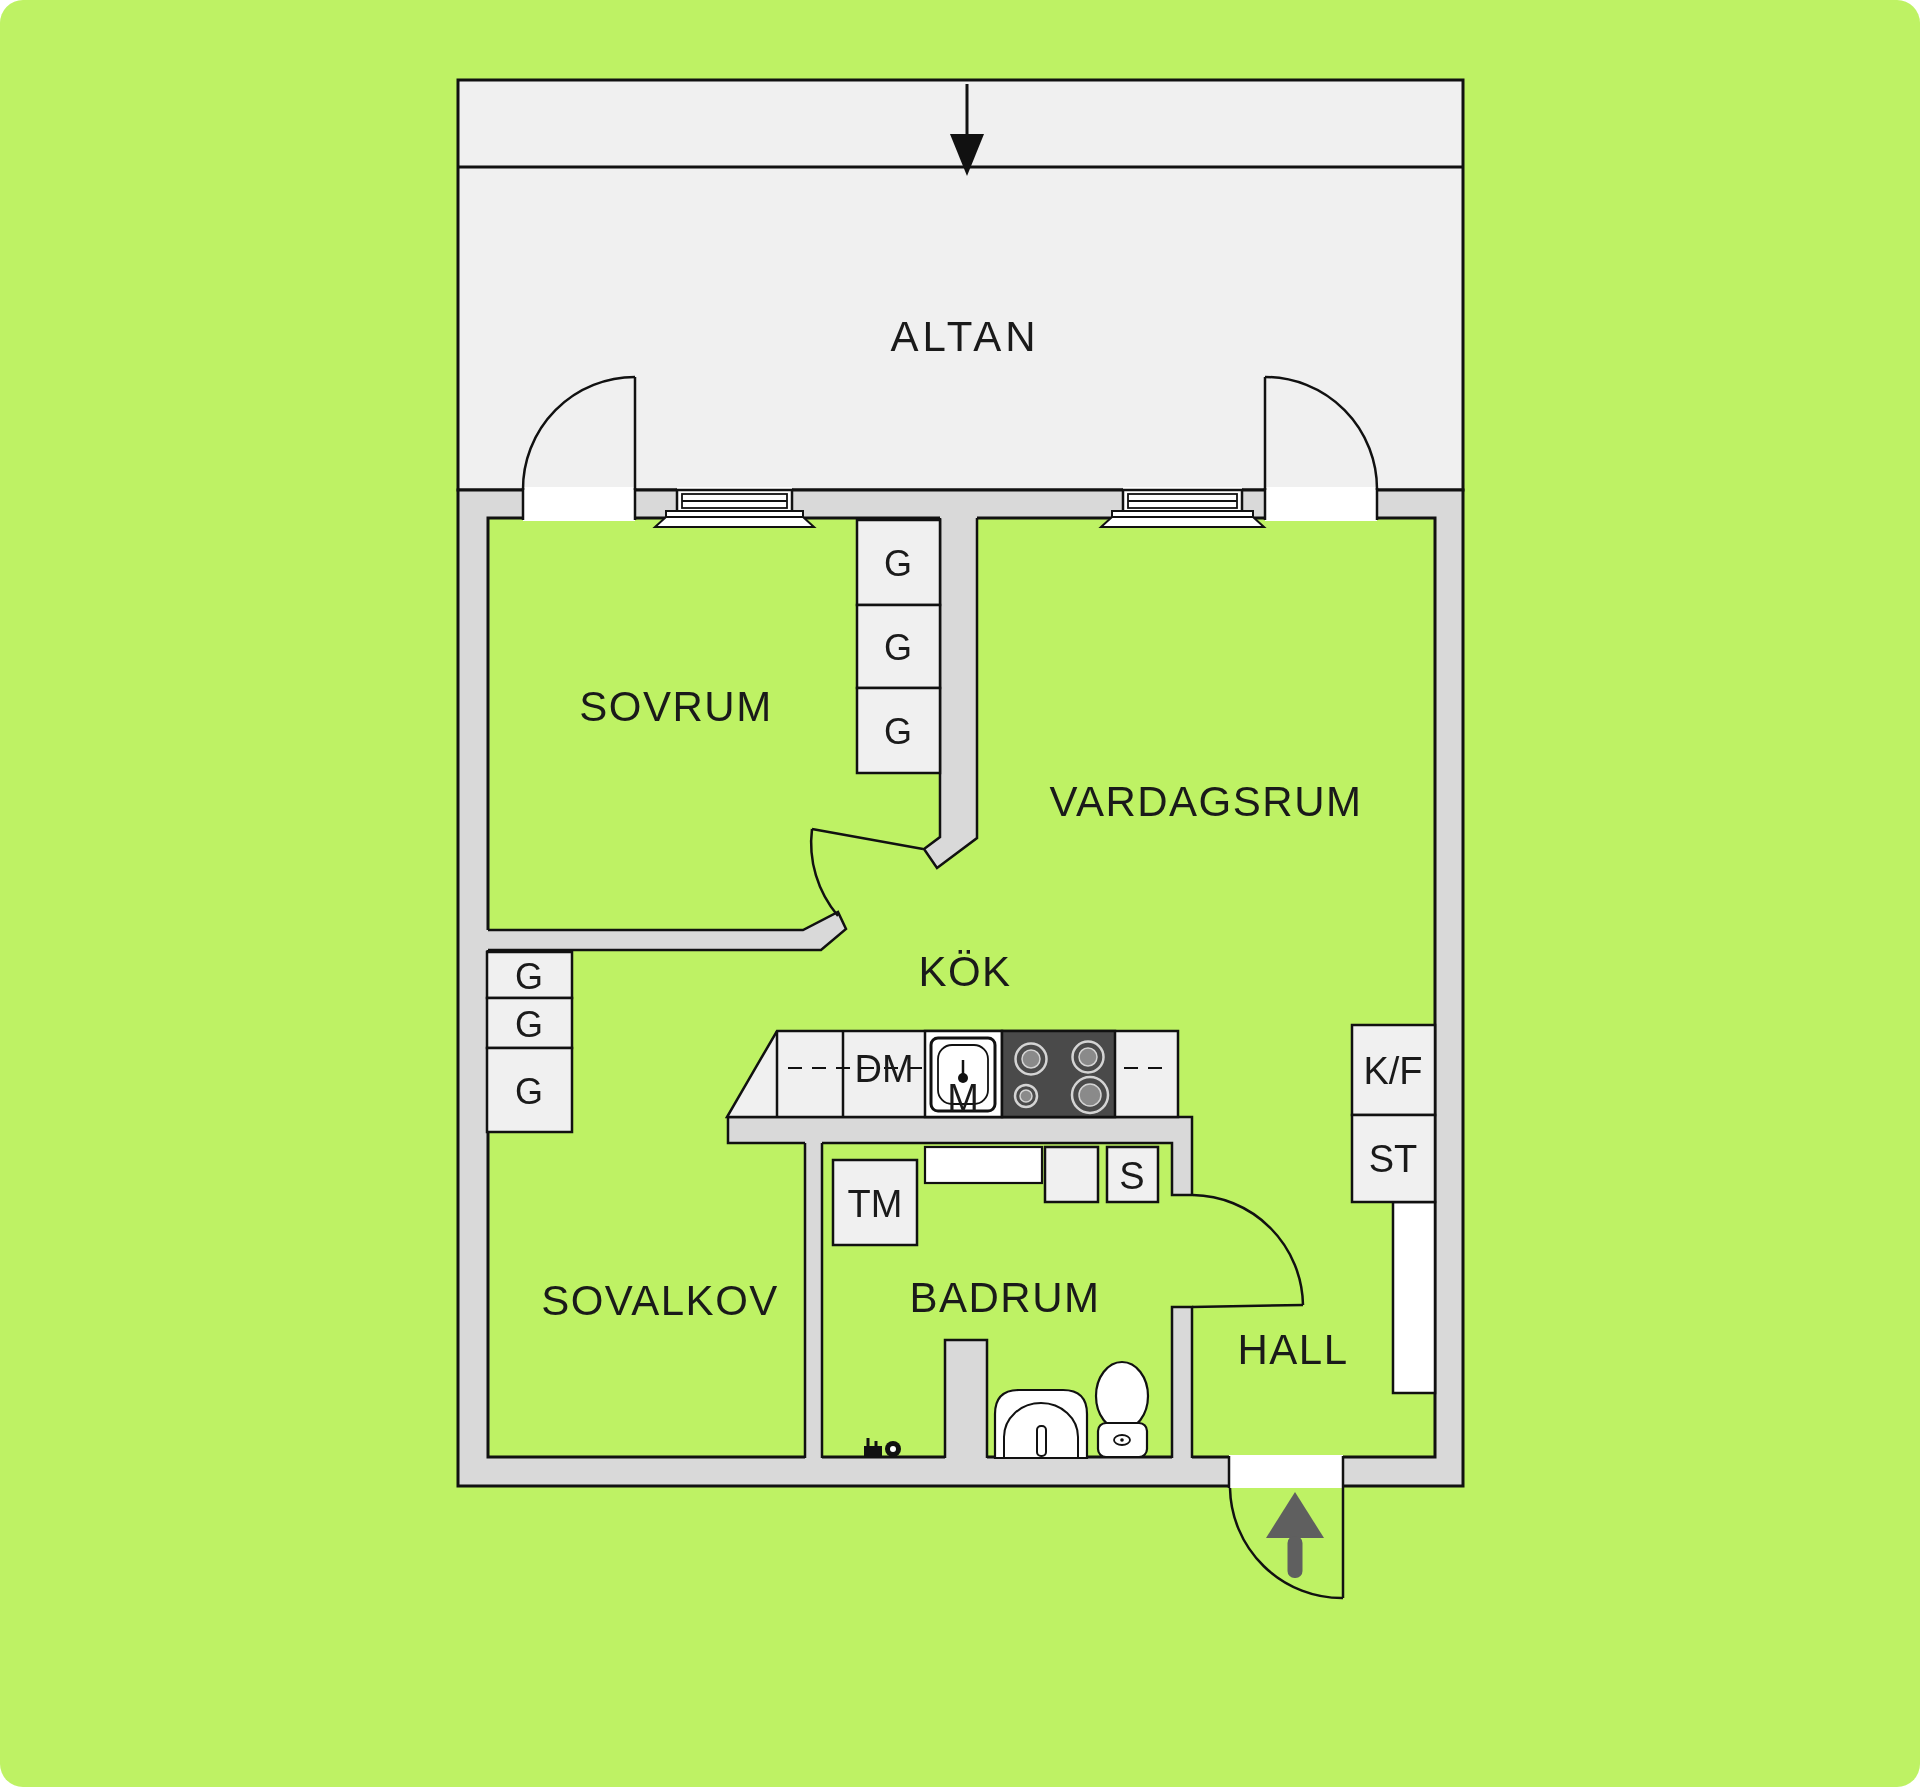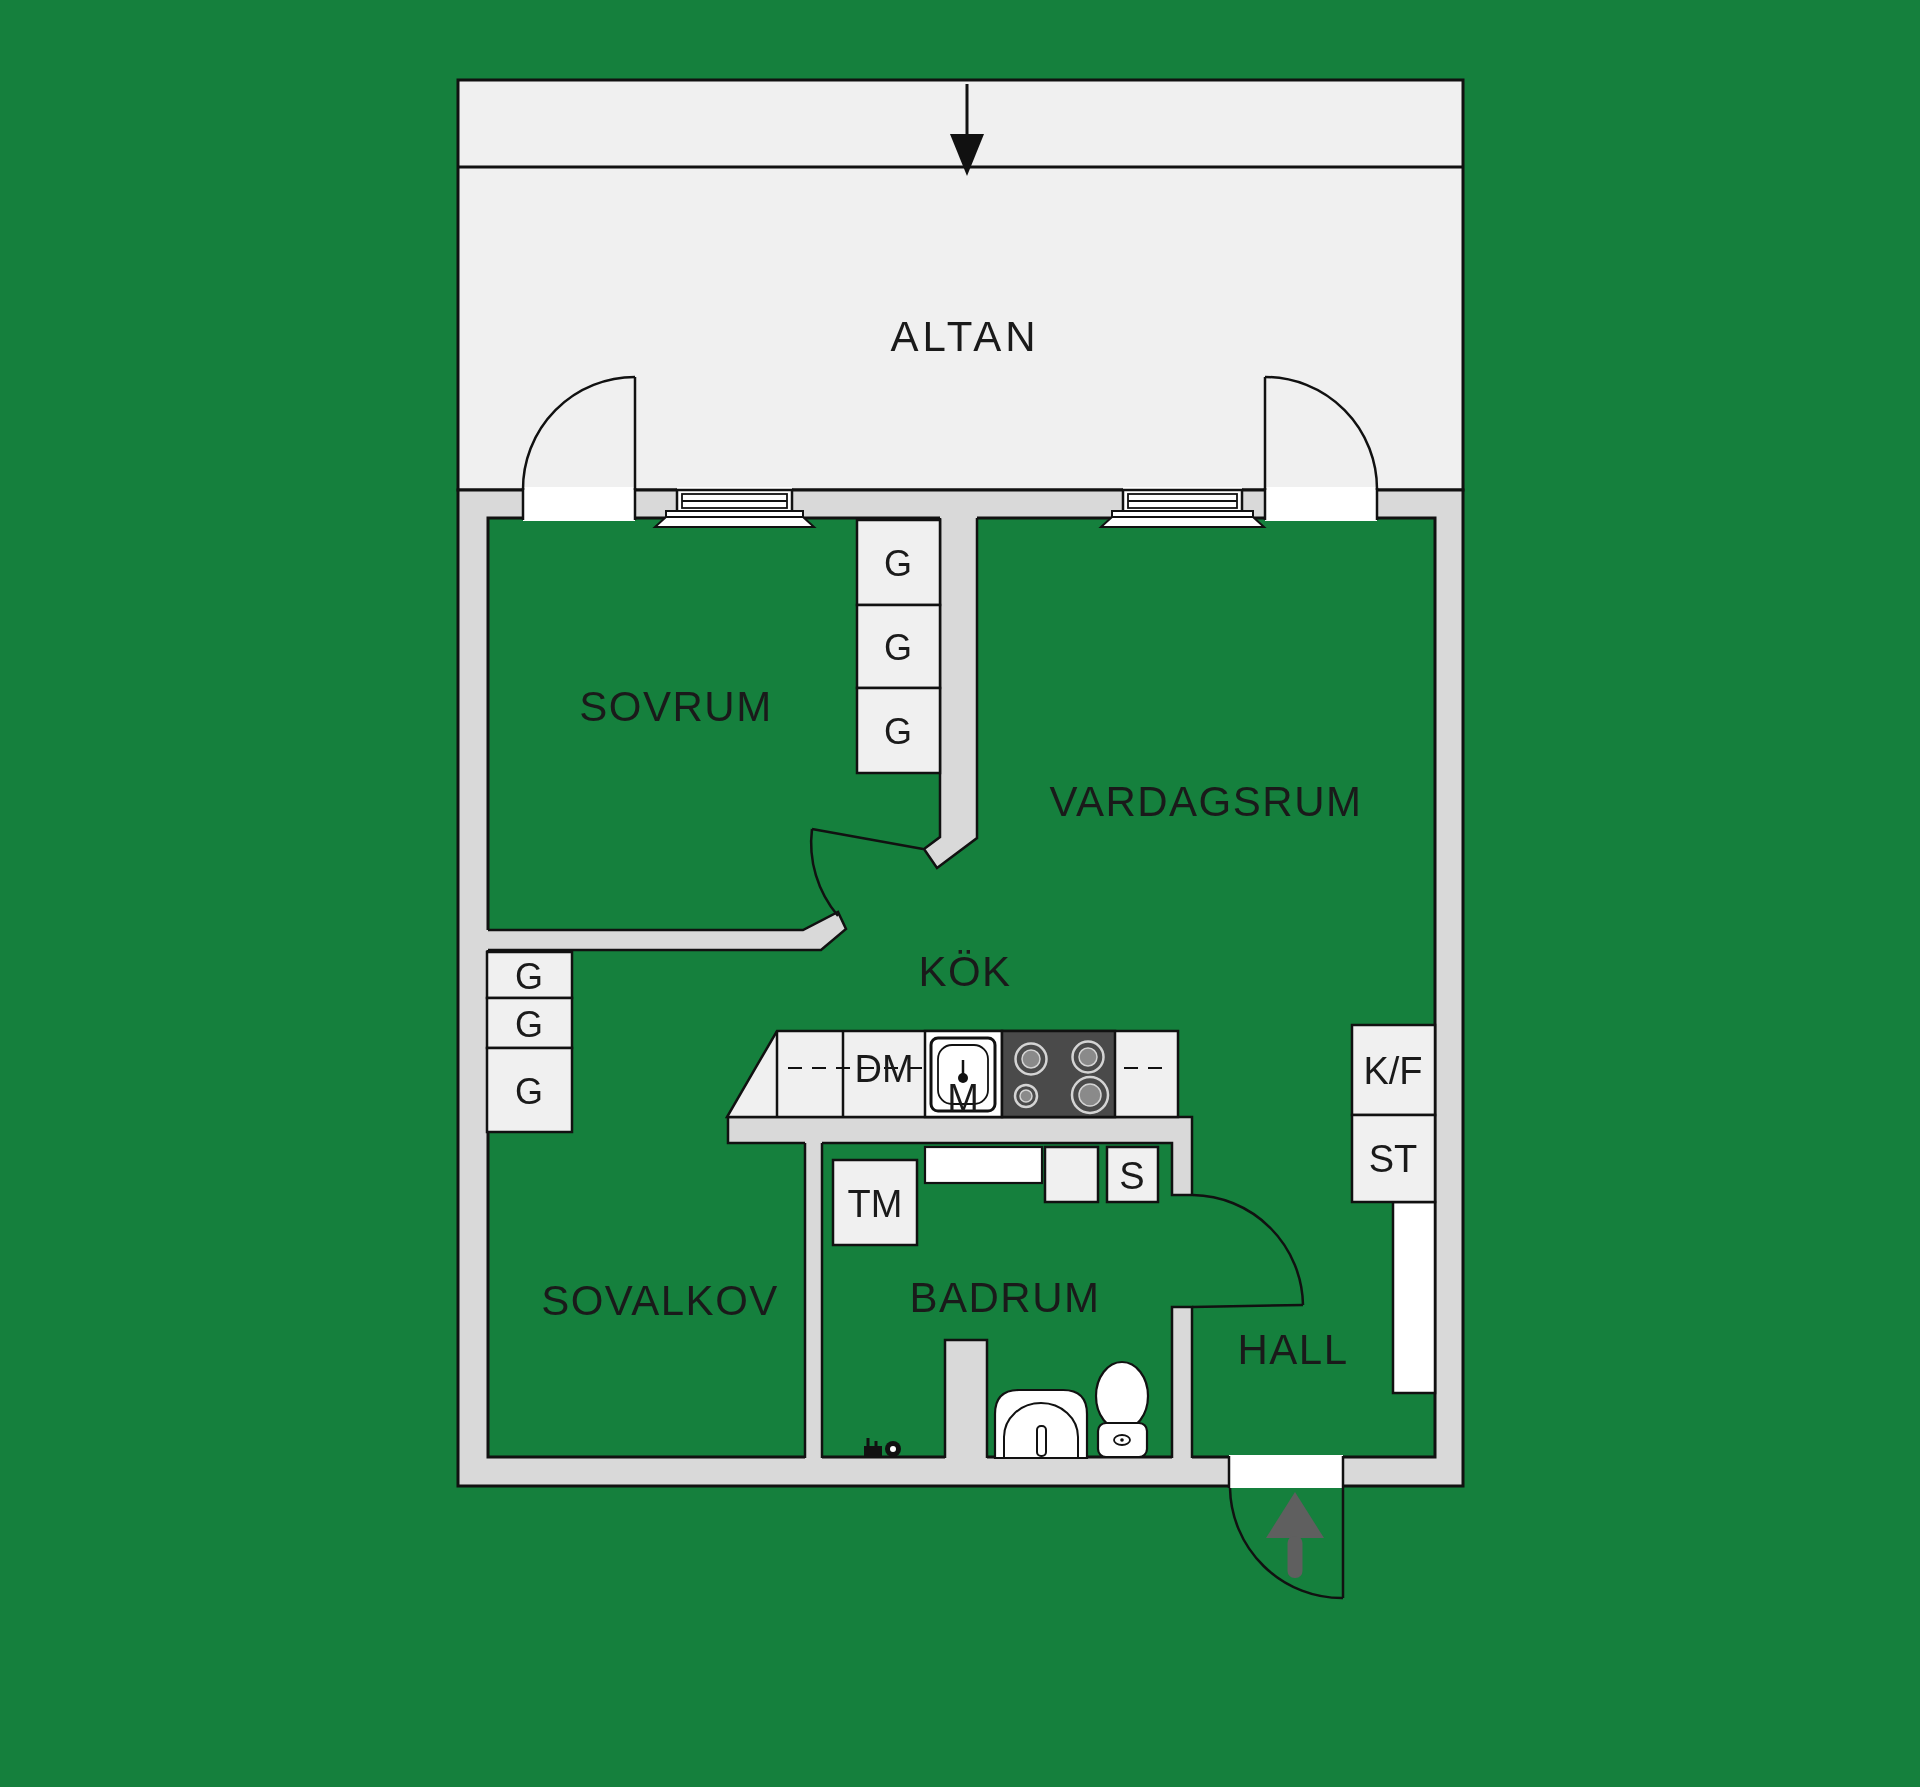"ALTAN" .stage { background: #15803d -> #bef264; border-radius: none -> 23px }
